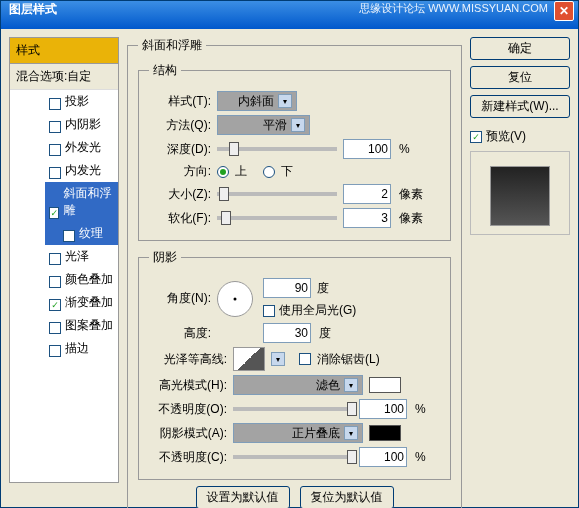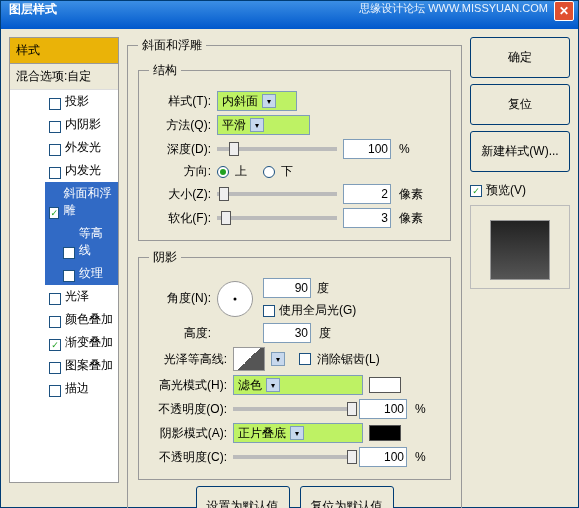"确定" .btn { padding: 11px 10px -> 2px 10px }
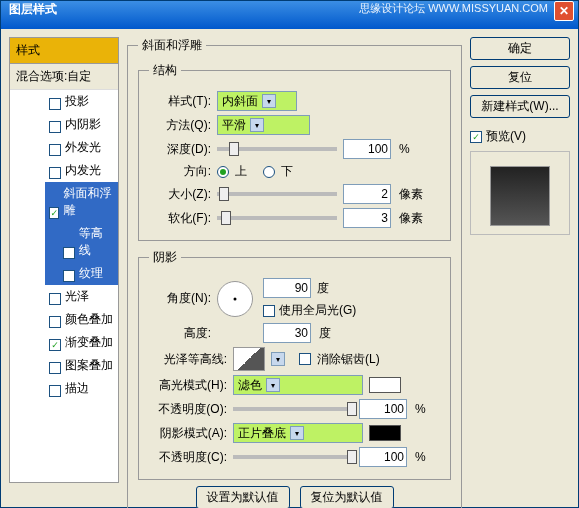"内斜面" .sel { background: #bef264 -> #a3a3a3; justify-content: flex-start -> flex-end }
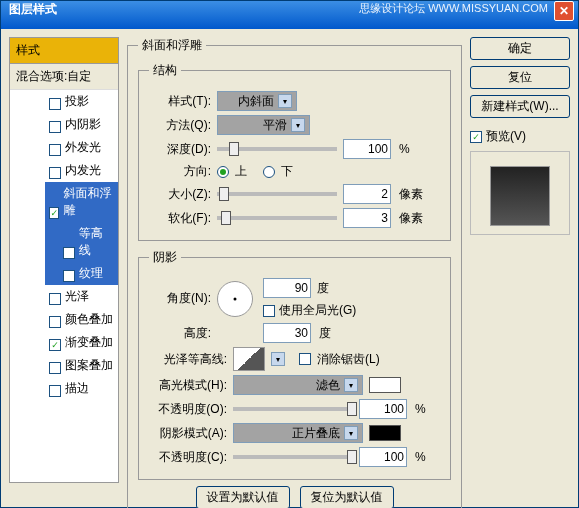"等高线" div.style-row { html: <div> <span></span> <span>等高线</span> </div> -> none }
